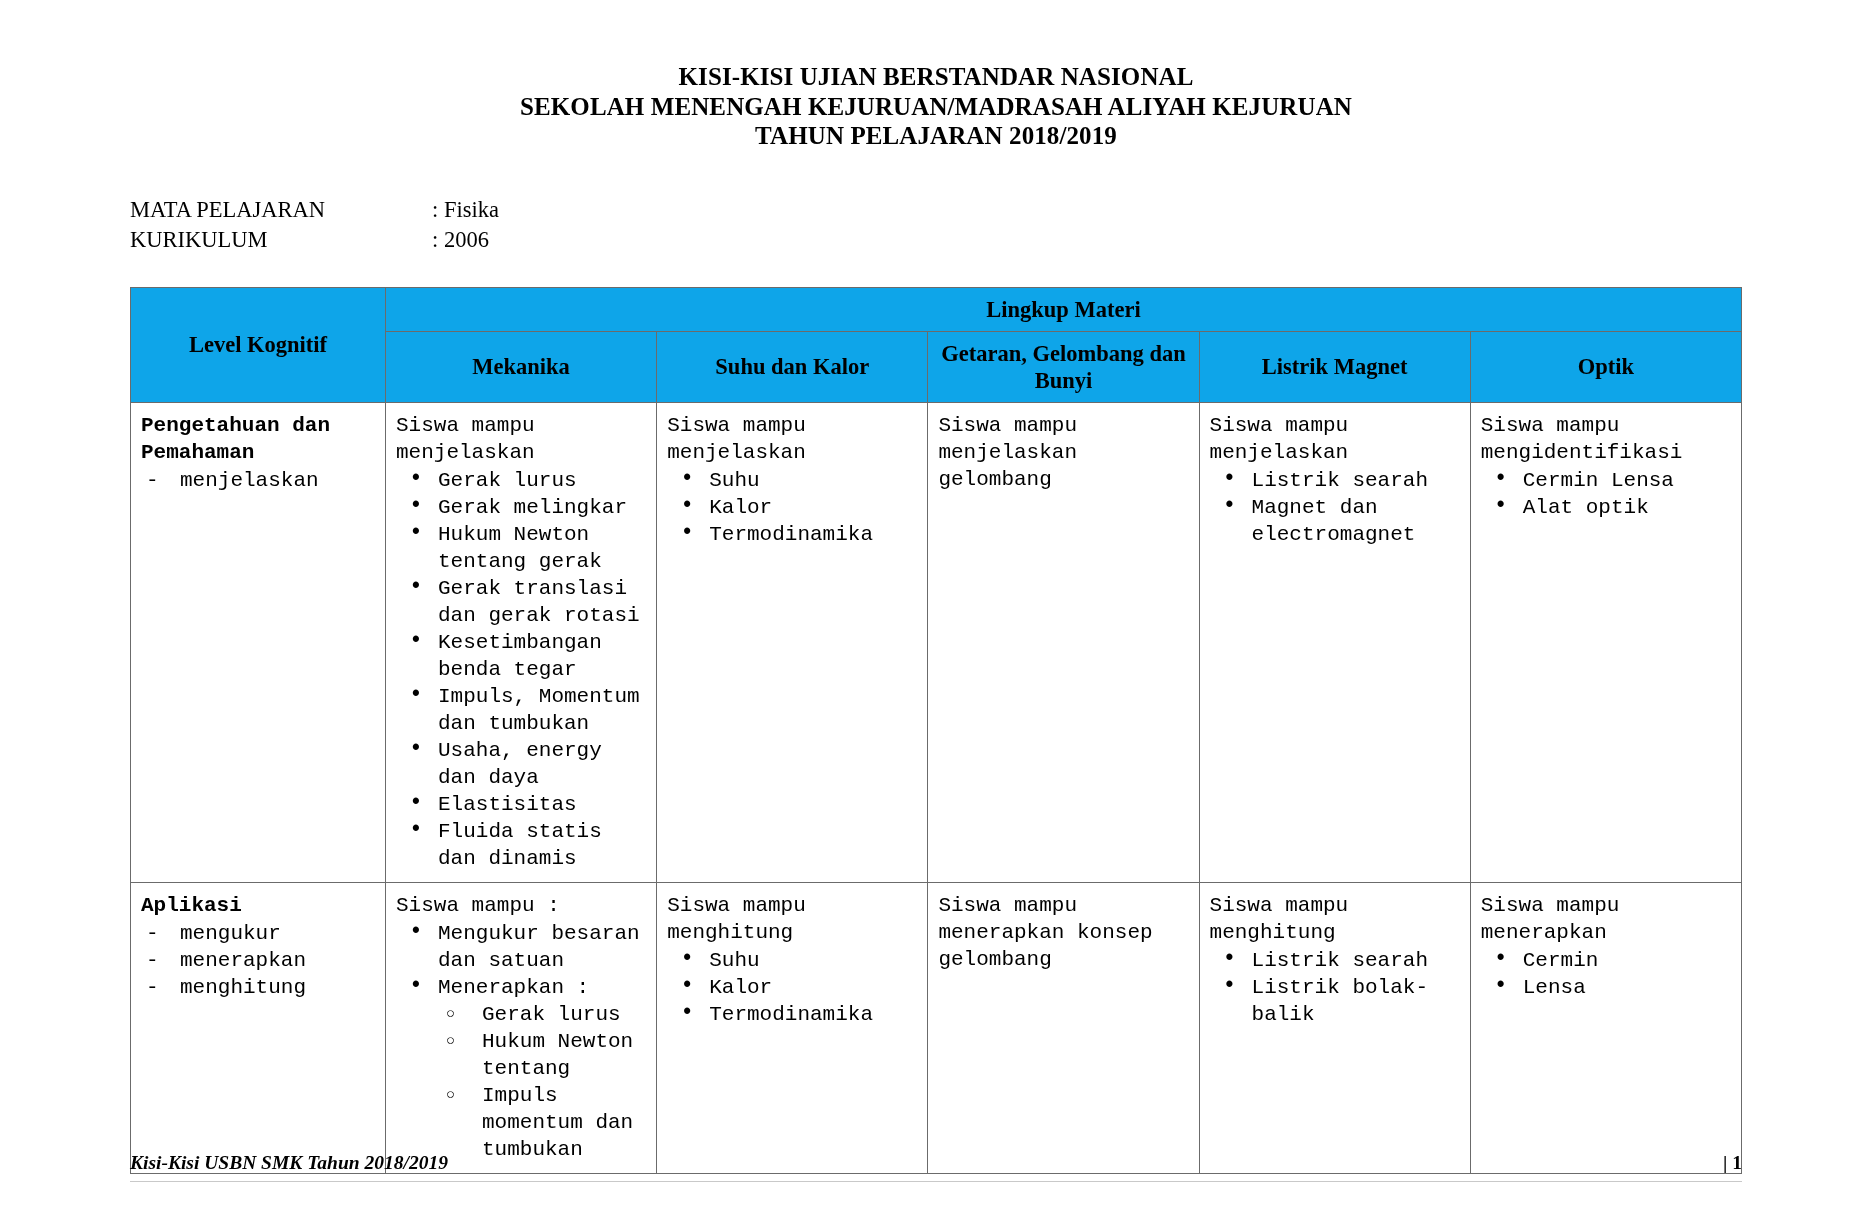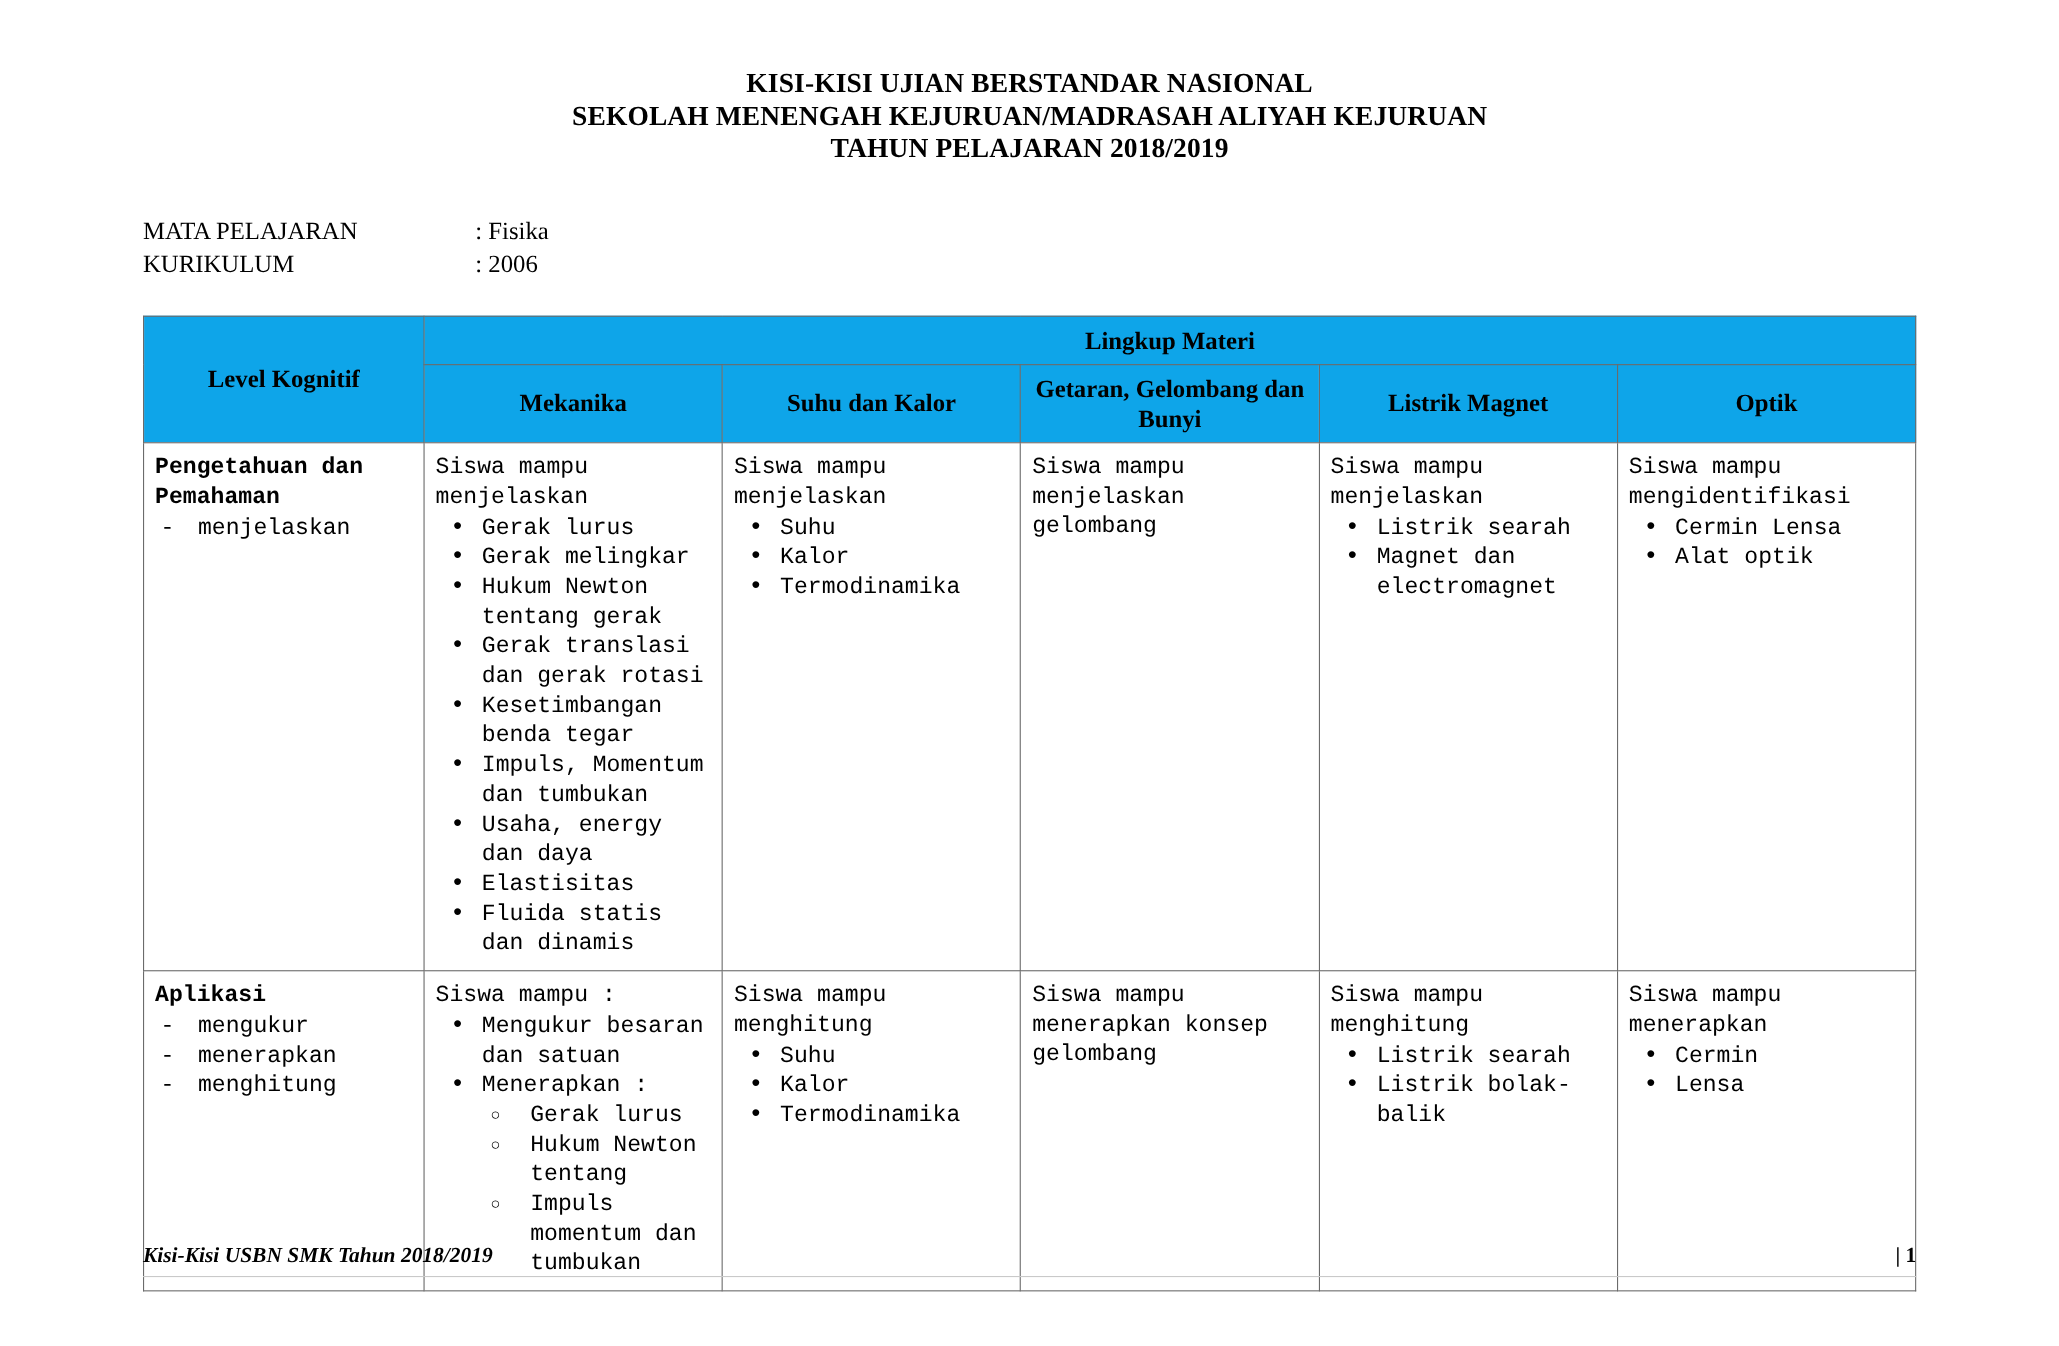"Kisi-Kisi USBN SMK Tahun 2018/2019" .footer { bottom: 63px -> 42px }
